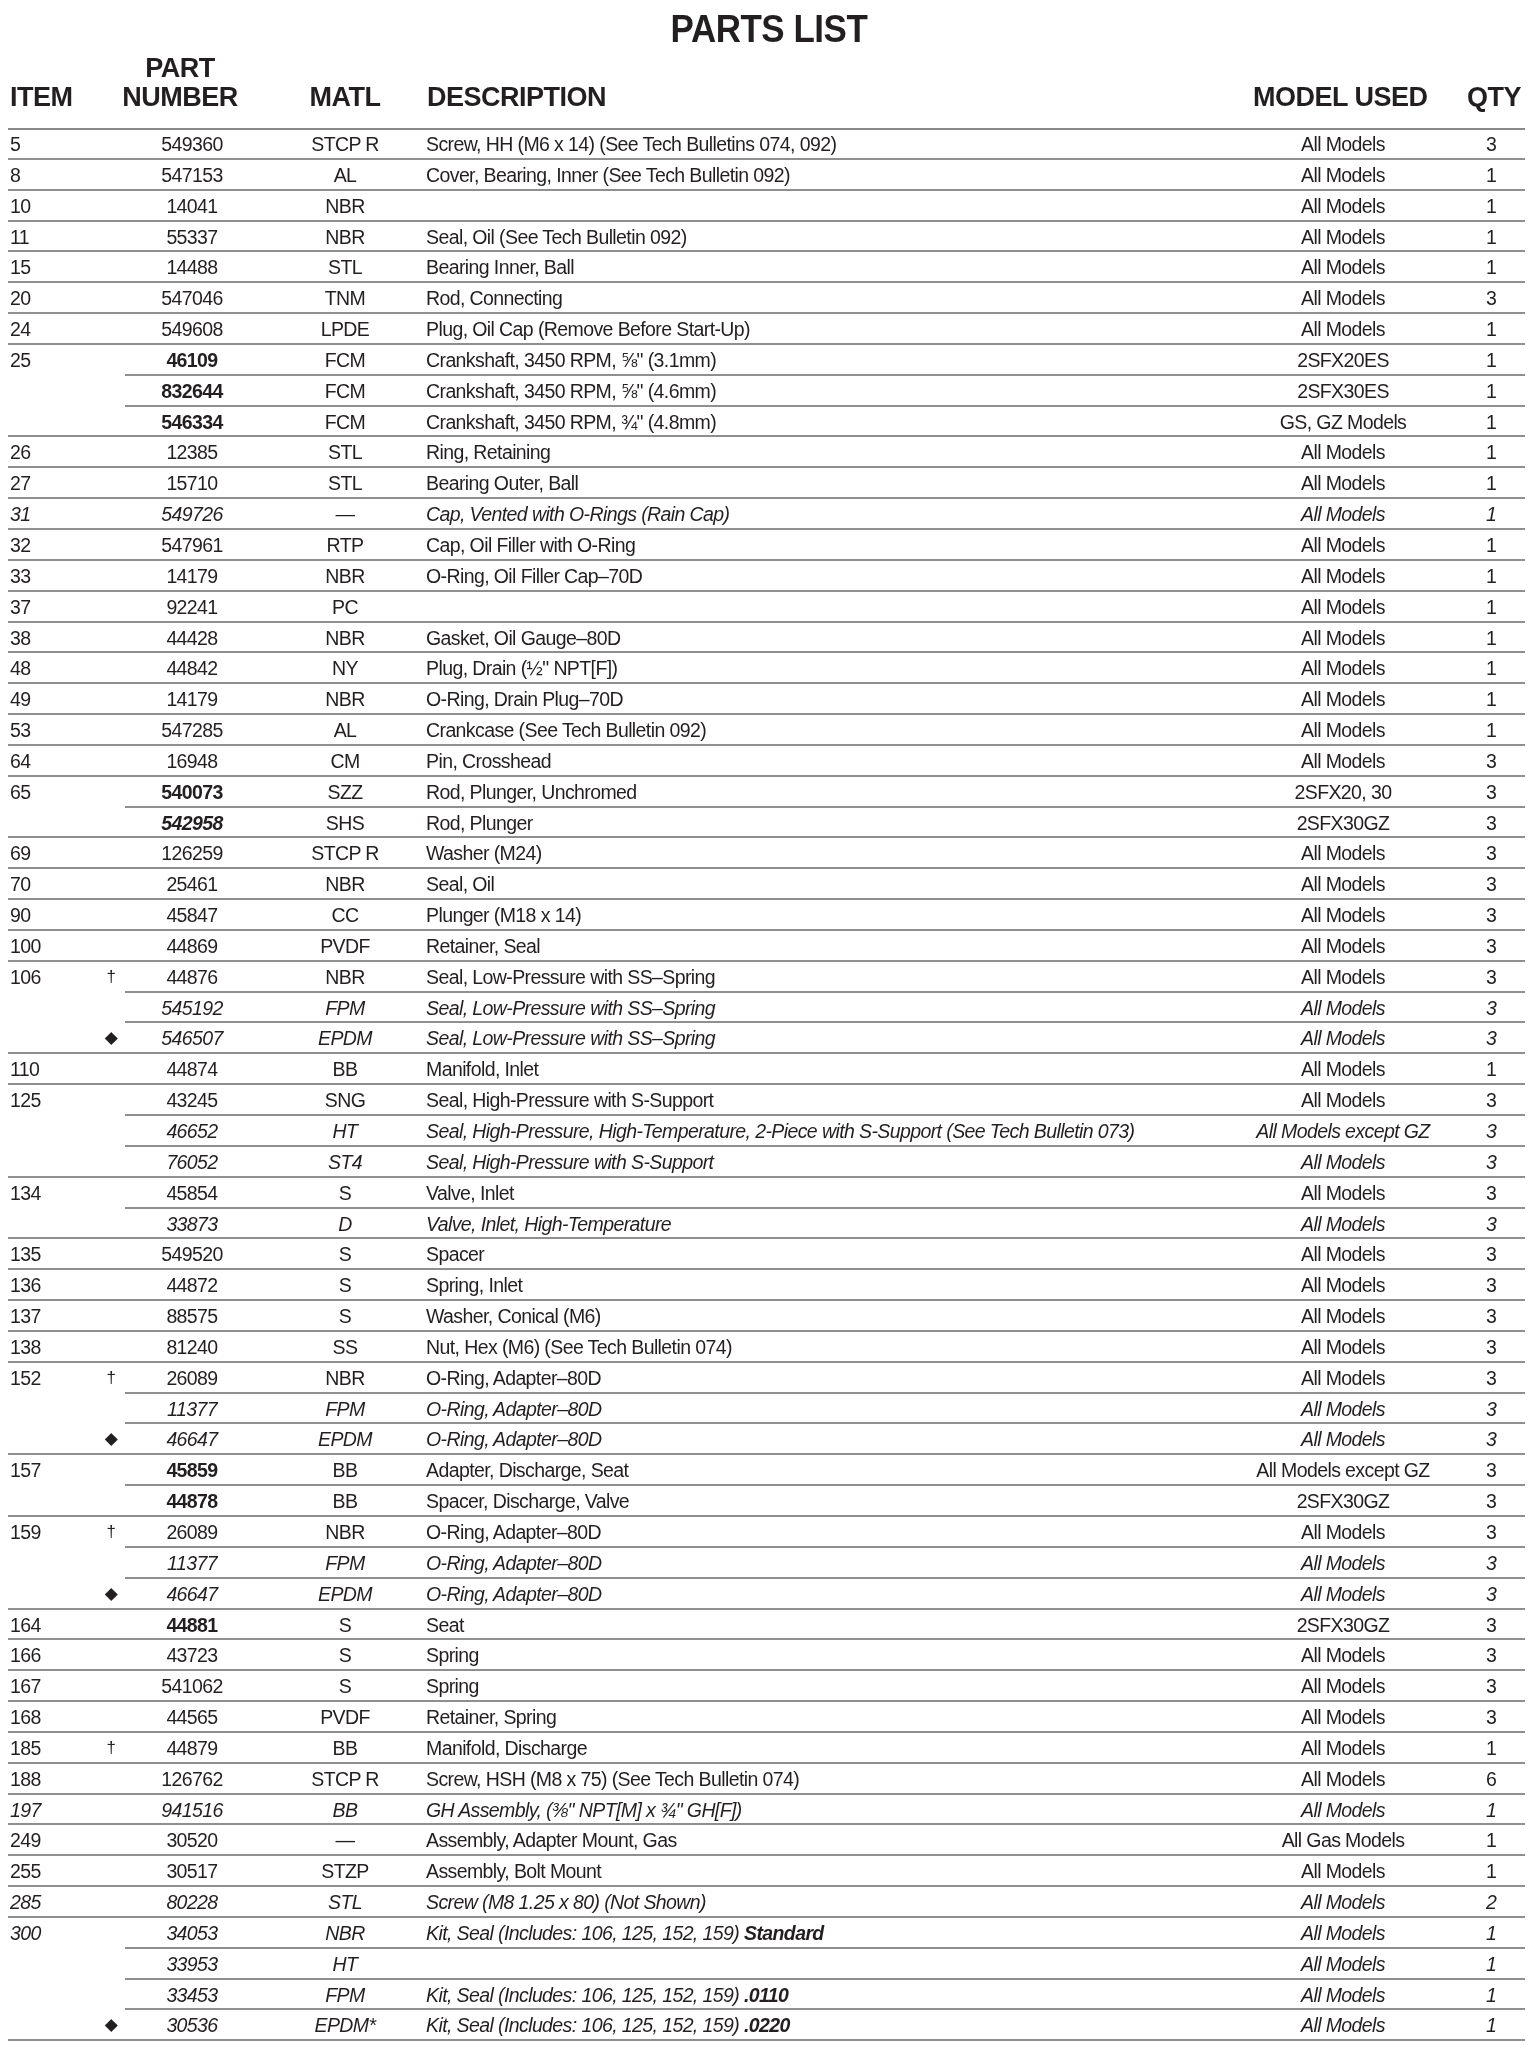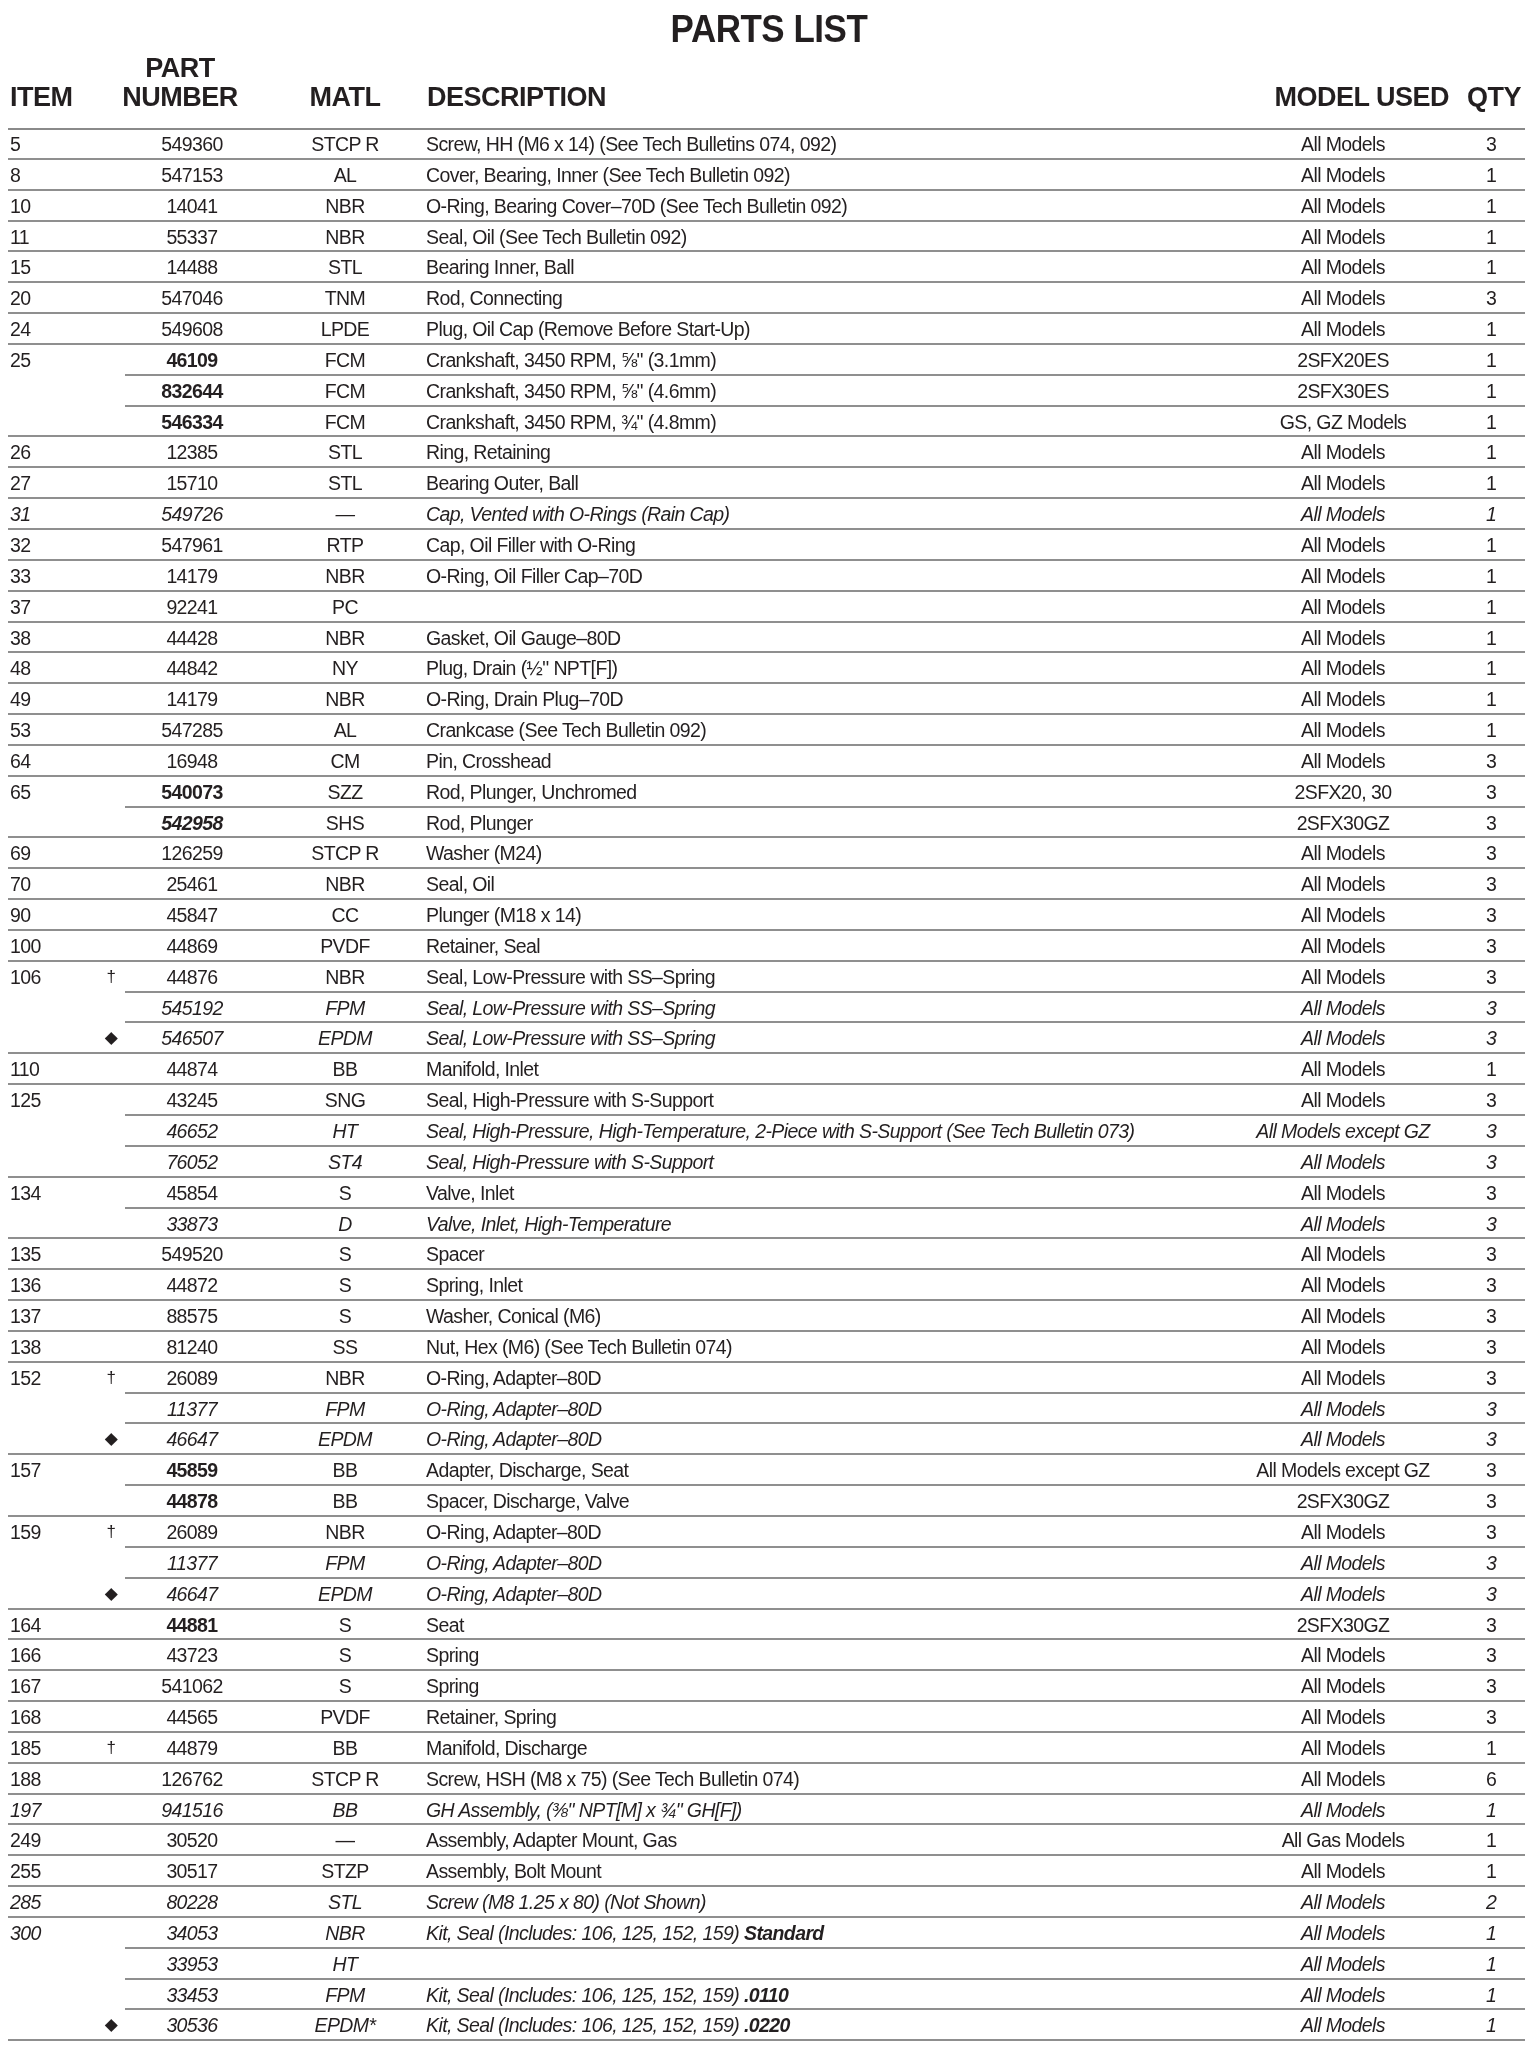"MODEL USED" .h-model { margin-left: 16px -> none; text-align: right -> left }
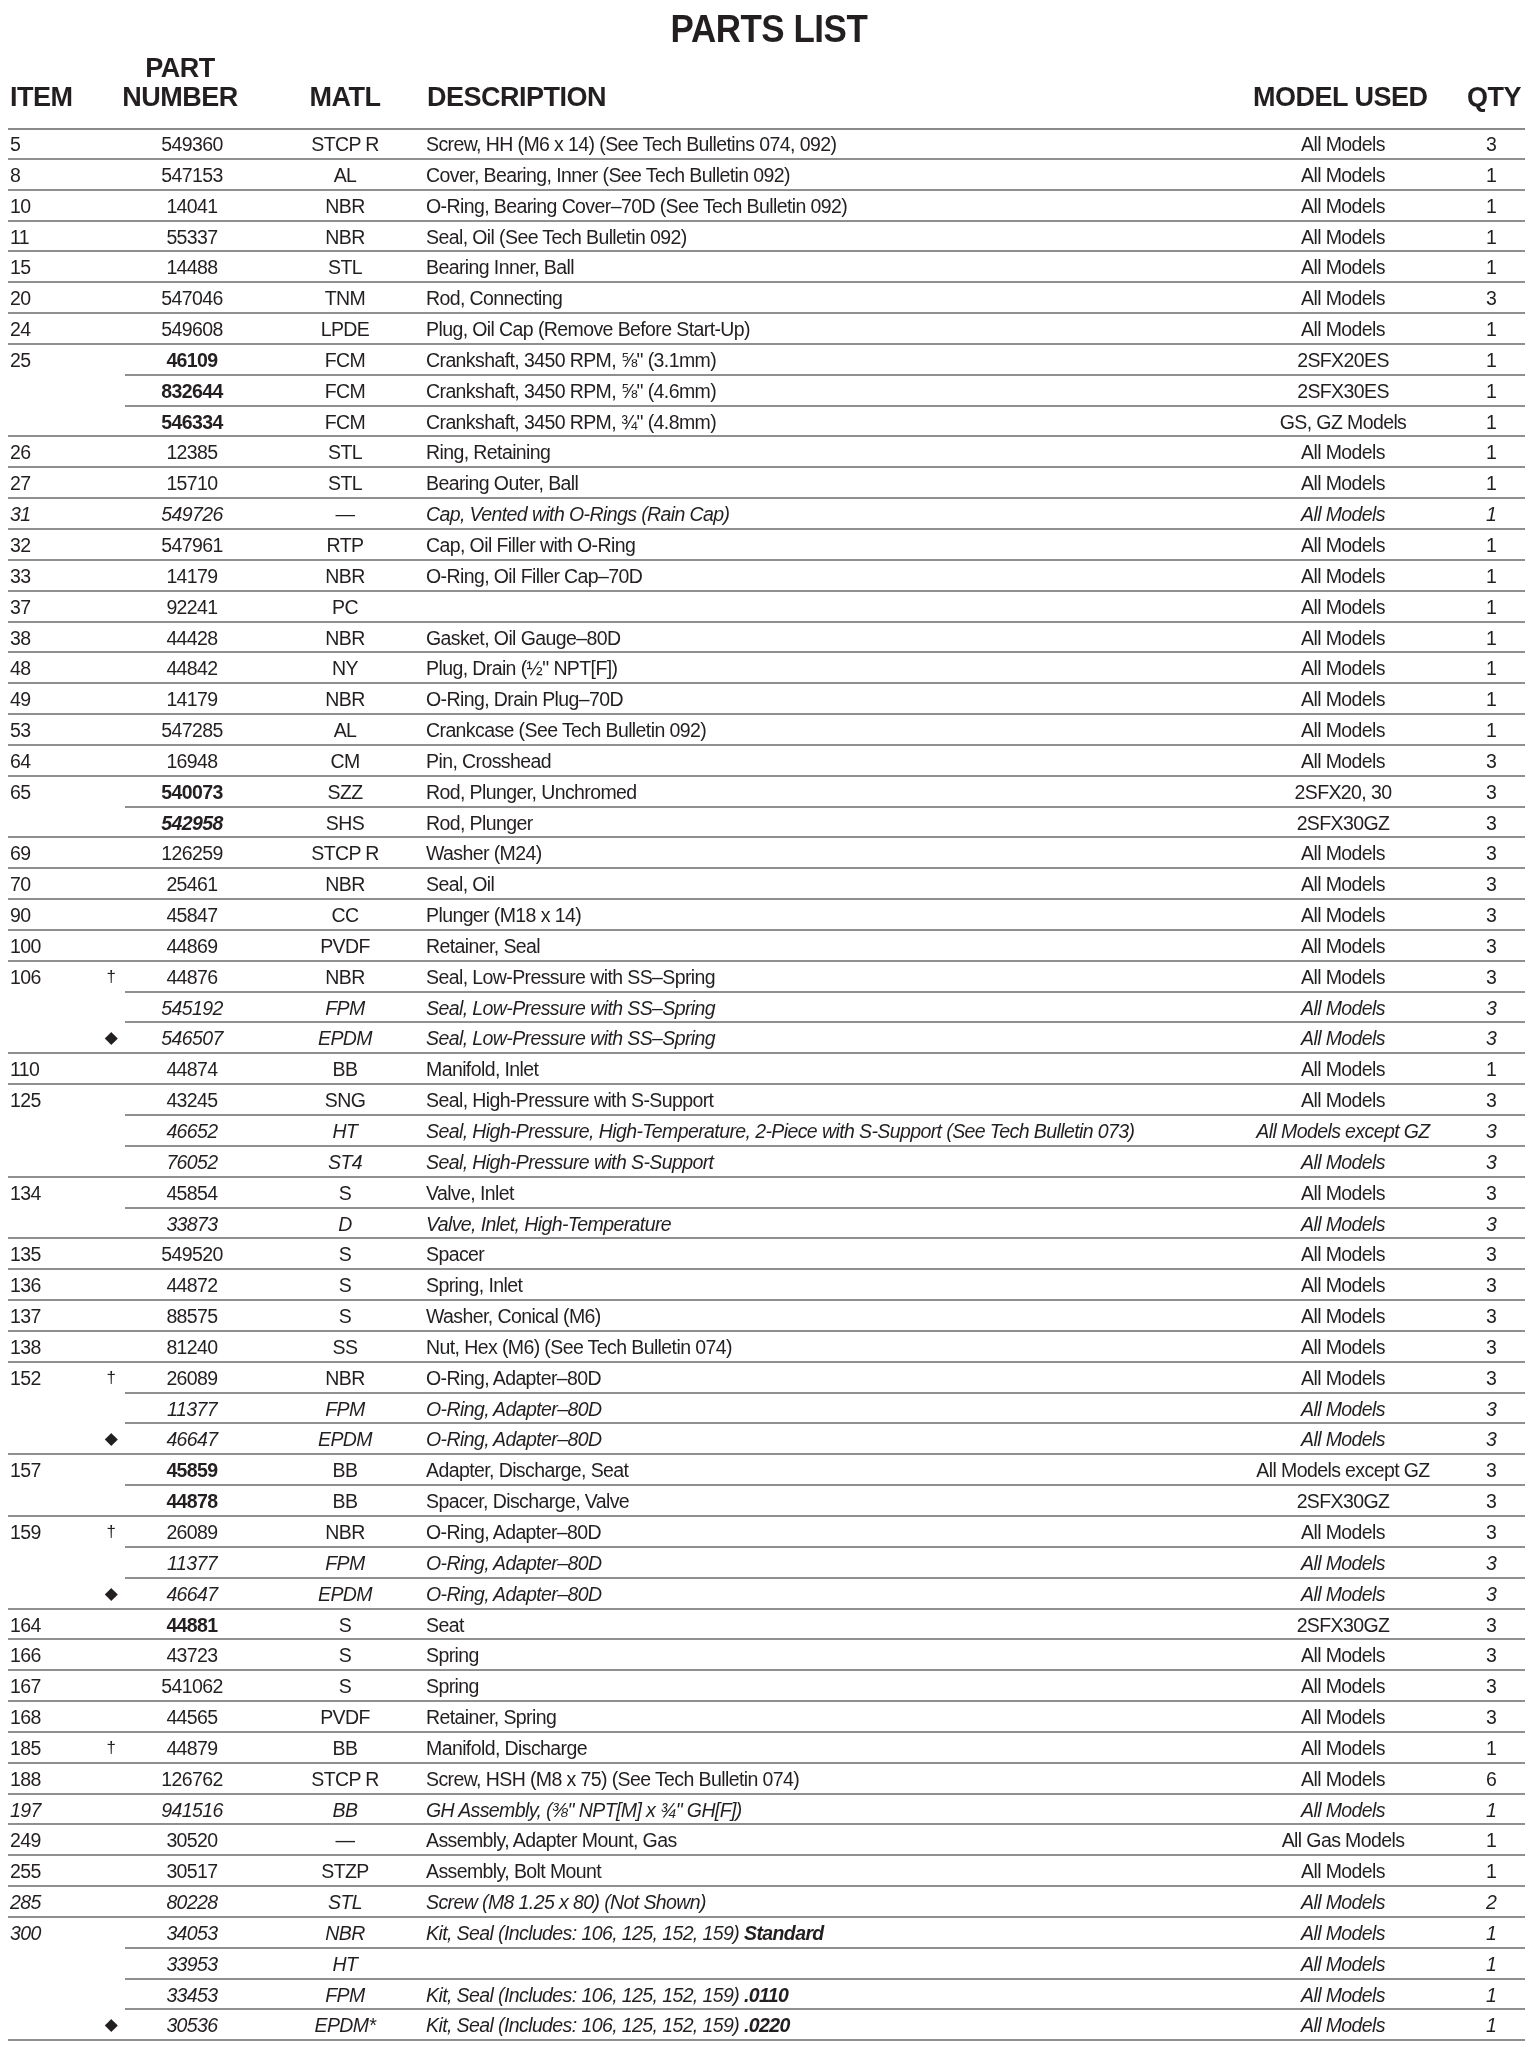"O-Ring, Bearing Cover–70D (See Tech" span.cell { html: <span><span>O-Ring, Bearing Cover–70D (See Tech Bulletin 092)</span><span></span><span></span></span> -> none }
